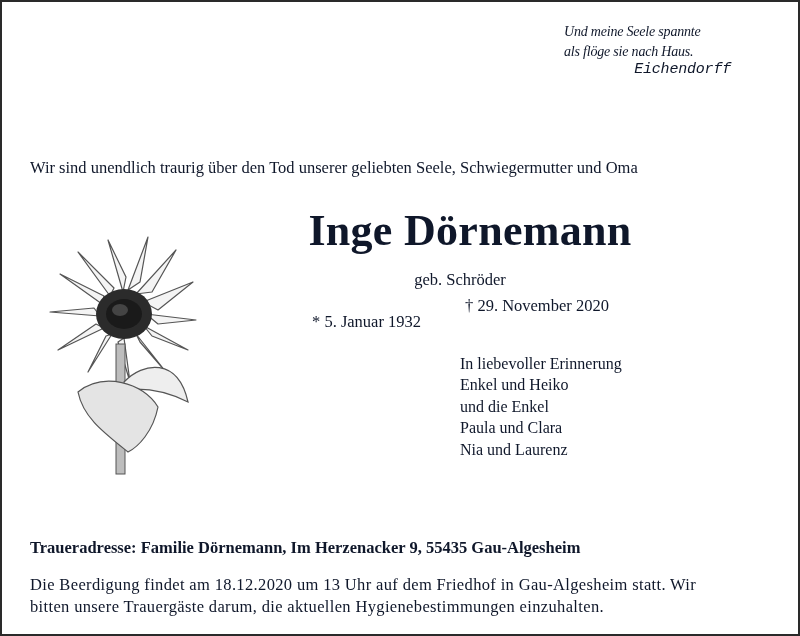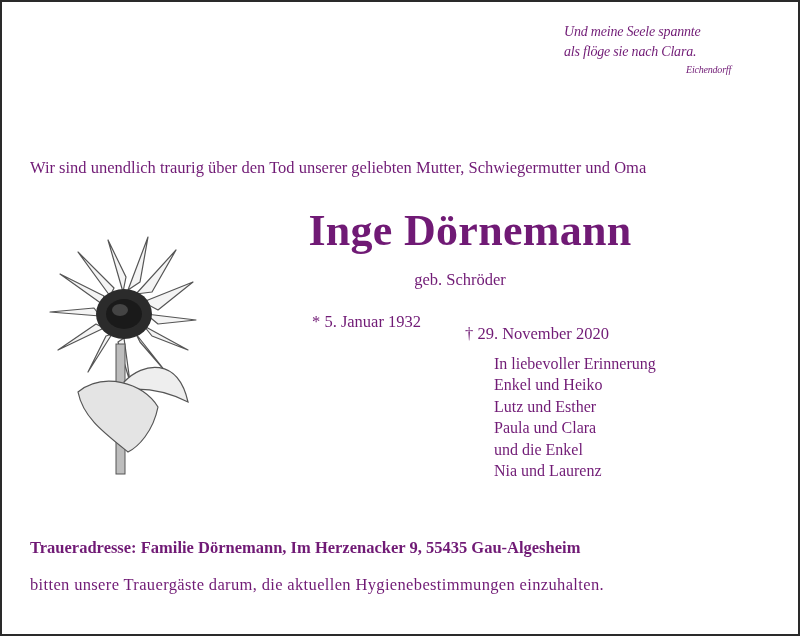"Und meine Seele spannte" .serif { color: #701a75 -> #0f172a }
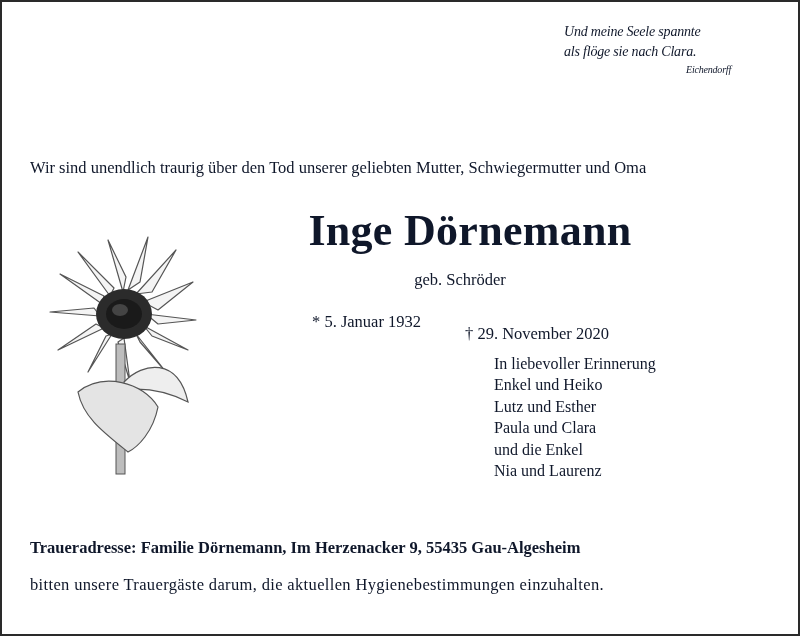"als flöge sie nach Clara." span.line { text: Clara -> Haus }
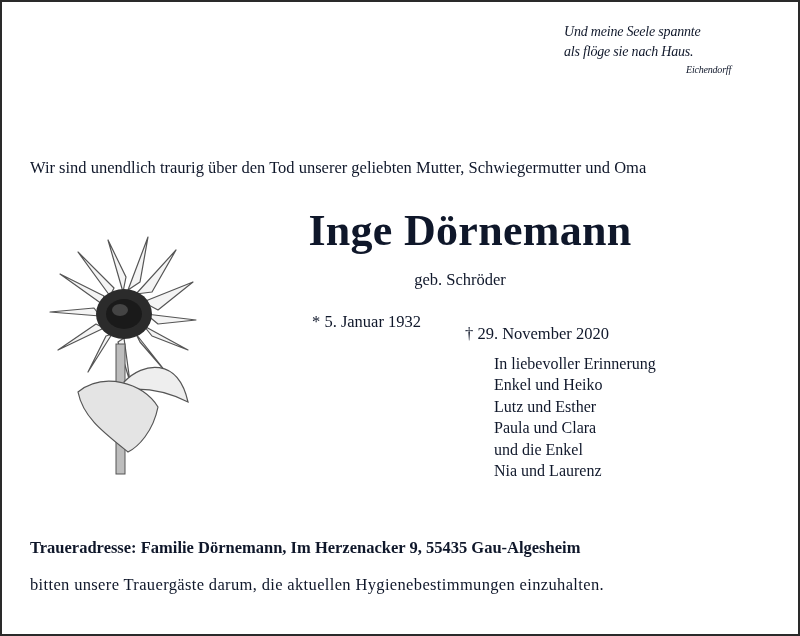"Eichendorff" .poem .author { font-family: none -> Liberation Mono, monospace; font-size: 10px -> 15px }
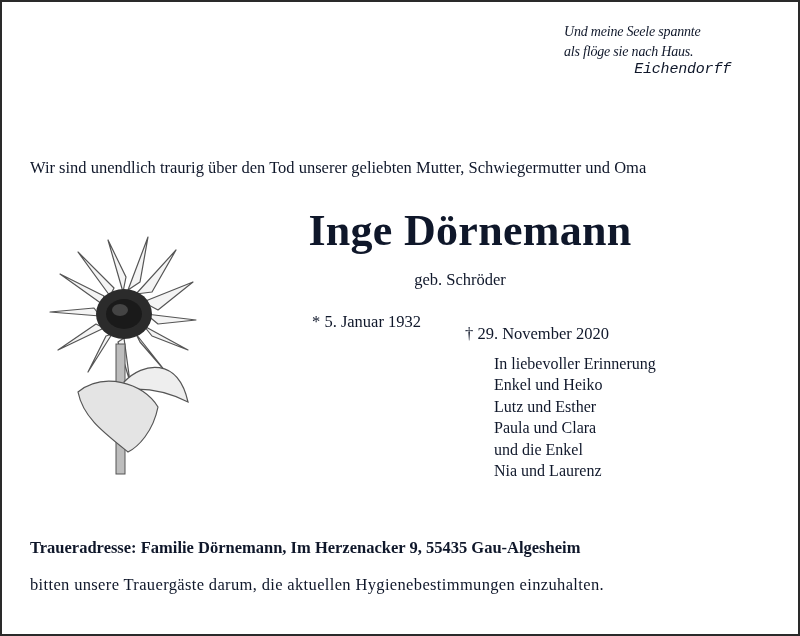"Wir sind unendlich traurig über" div.intro { text: Mutter -> Seele }
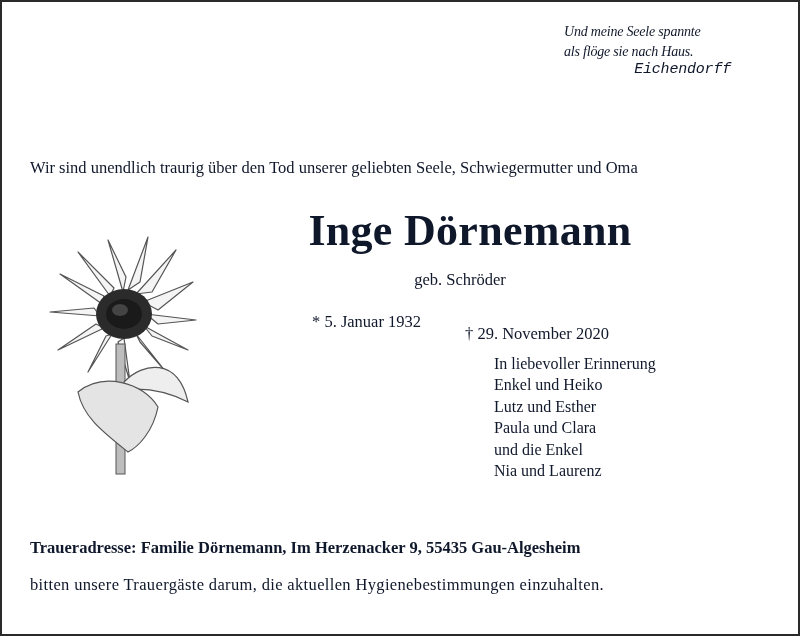"† 29. November 2020" .death { margin-top: 28px -> none }
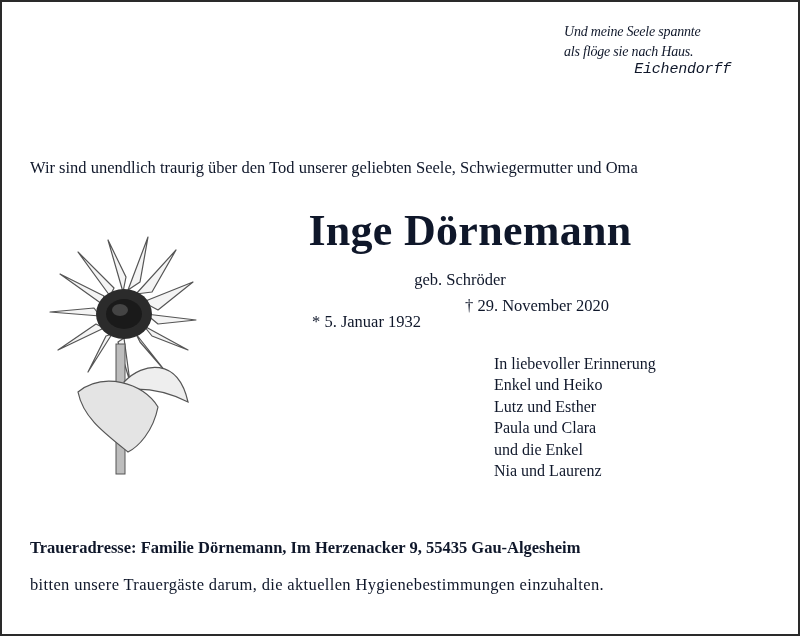"In liebevoller Erinnerung" .mourners { left: 494px -> 460px }
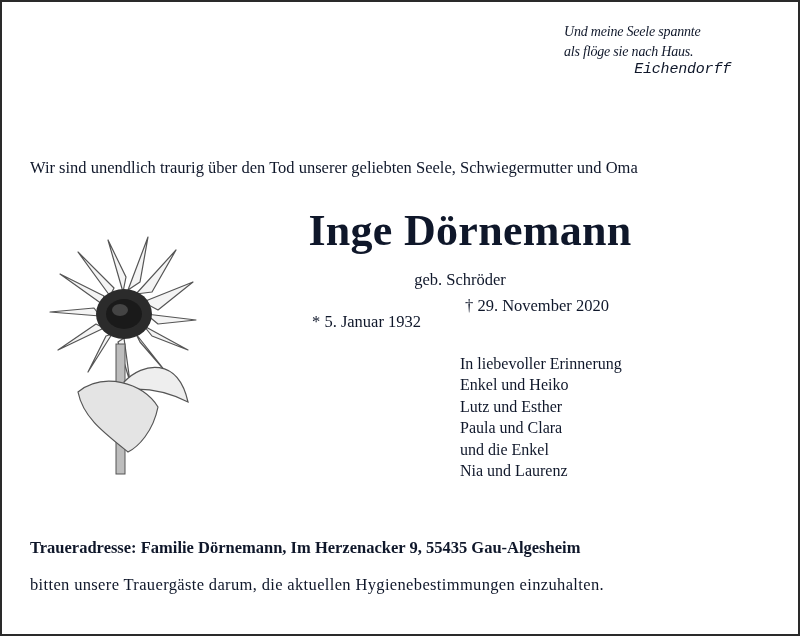"Lutz und Esther" span.line { html: <span>Lutz und Esther</span> -> none }
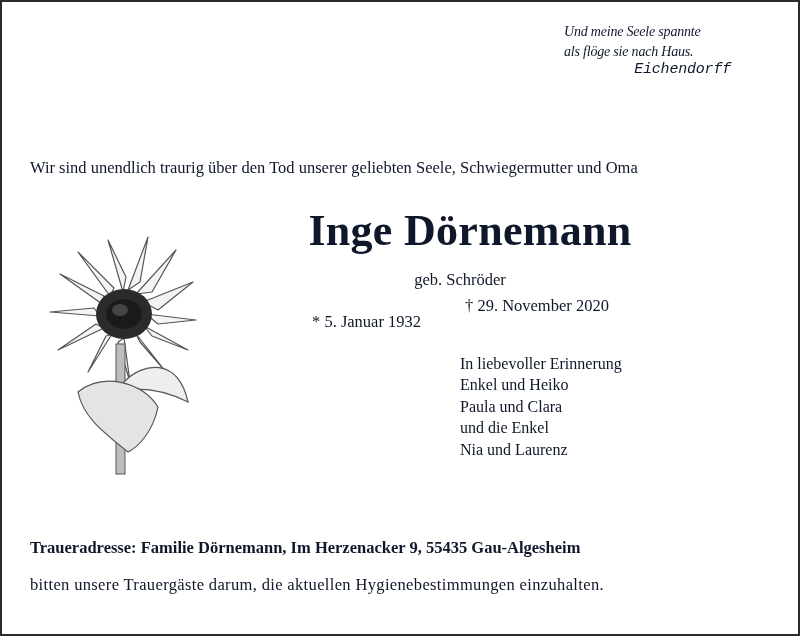"Paula und Clara" span.line { order: before "und die Enkel" -> after "und die Enkel" }
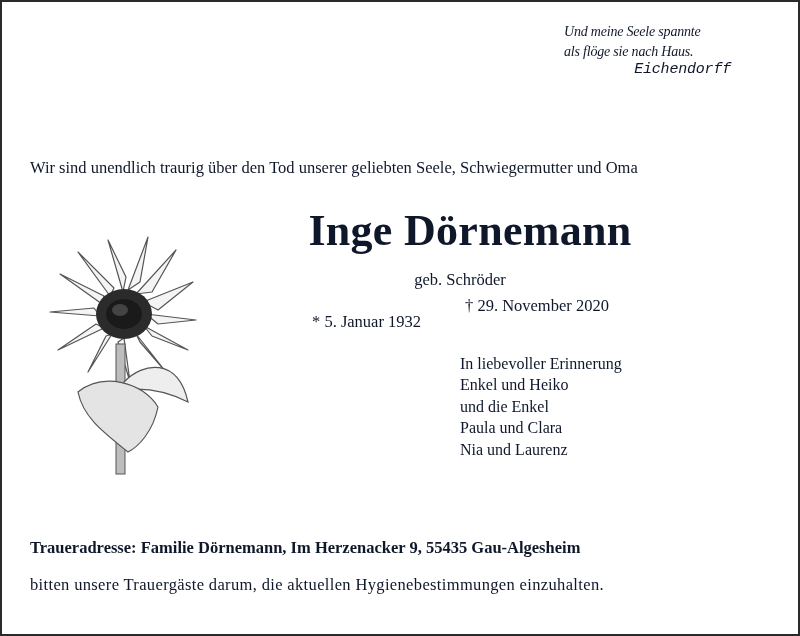"Die Beerdigung findet am 18.12.2020" span.line { html: none -> <span>Die Beerdigung findet am 18.12.2020 um 13 Uhr auf dem Friedhof in Gau-Algesheim statt. Wir</span> }
